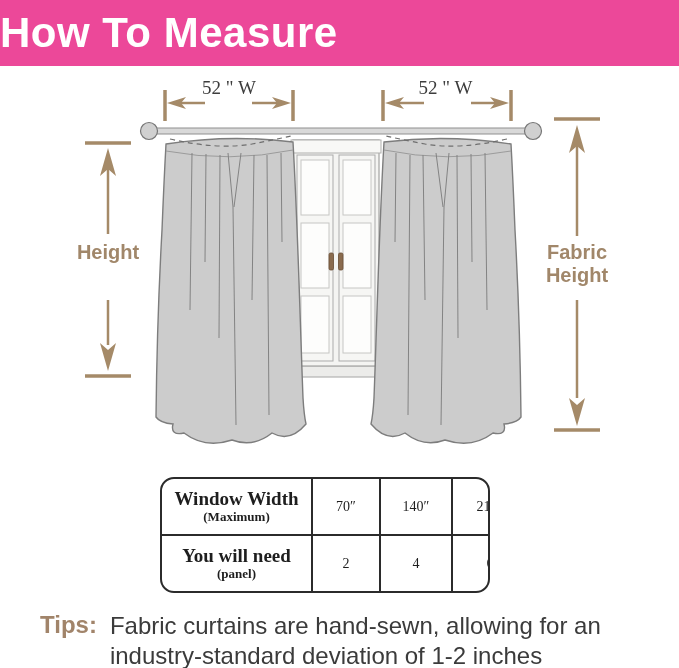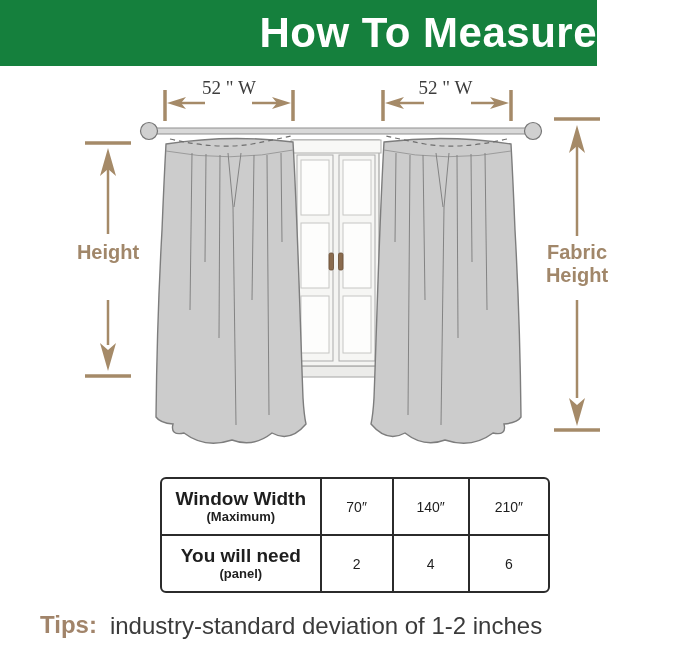"How To Measure" .banner { background: #15803d -> #ec4899; justify-content: flex-end -> flex-start; width: 597px -> 679px }
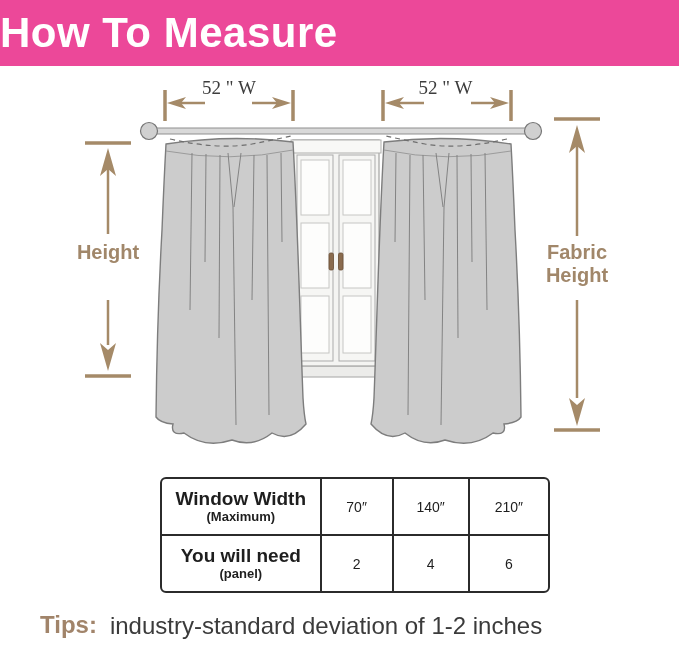"Window Width" .table-wrap { border-radius: 6px -> 14px; font-family: none -> Liberation Serif, serif; width: 390px -> 330px }
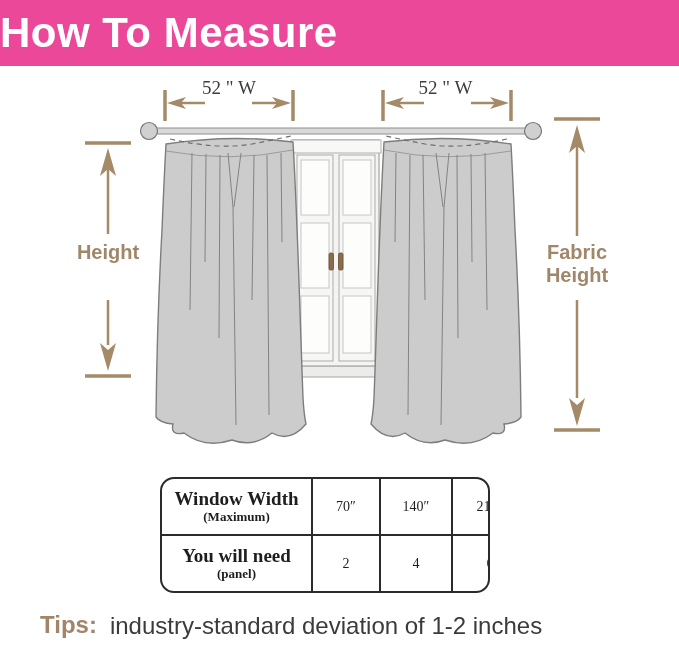"Fabric curtains are hand-sewn, allowing" div { html: none -> <div>Fabric curtains are hand-sewn, allowing for an</div> }
